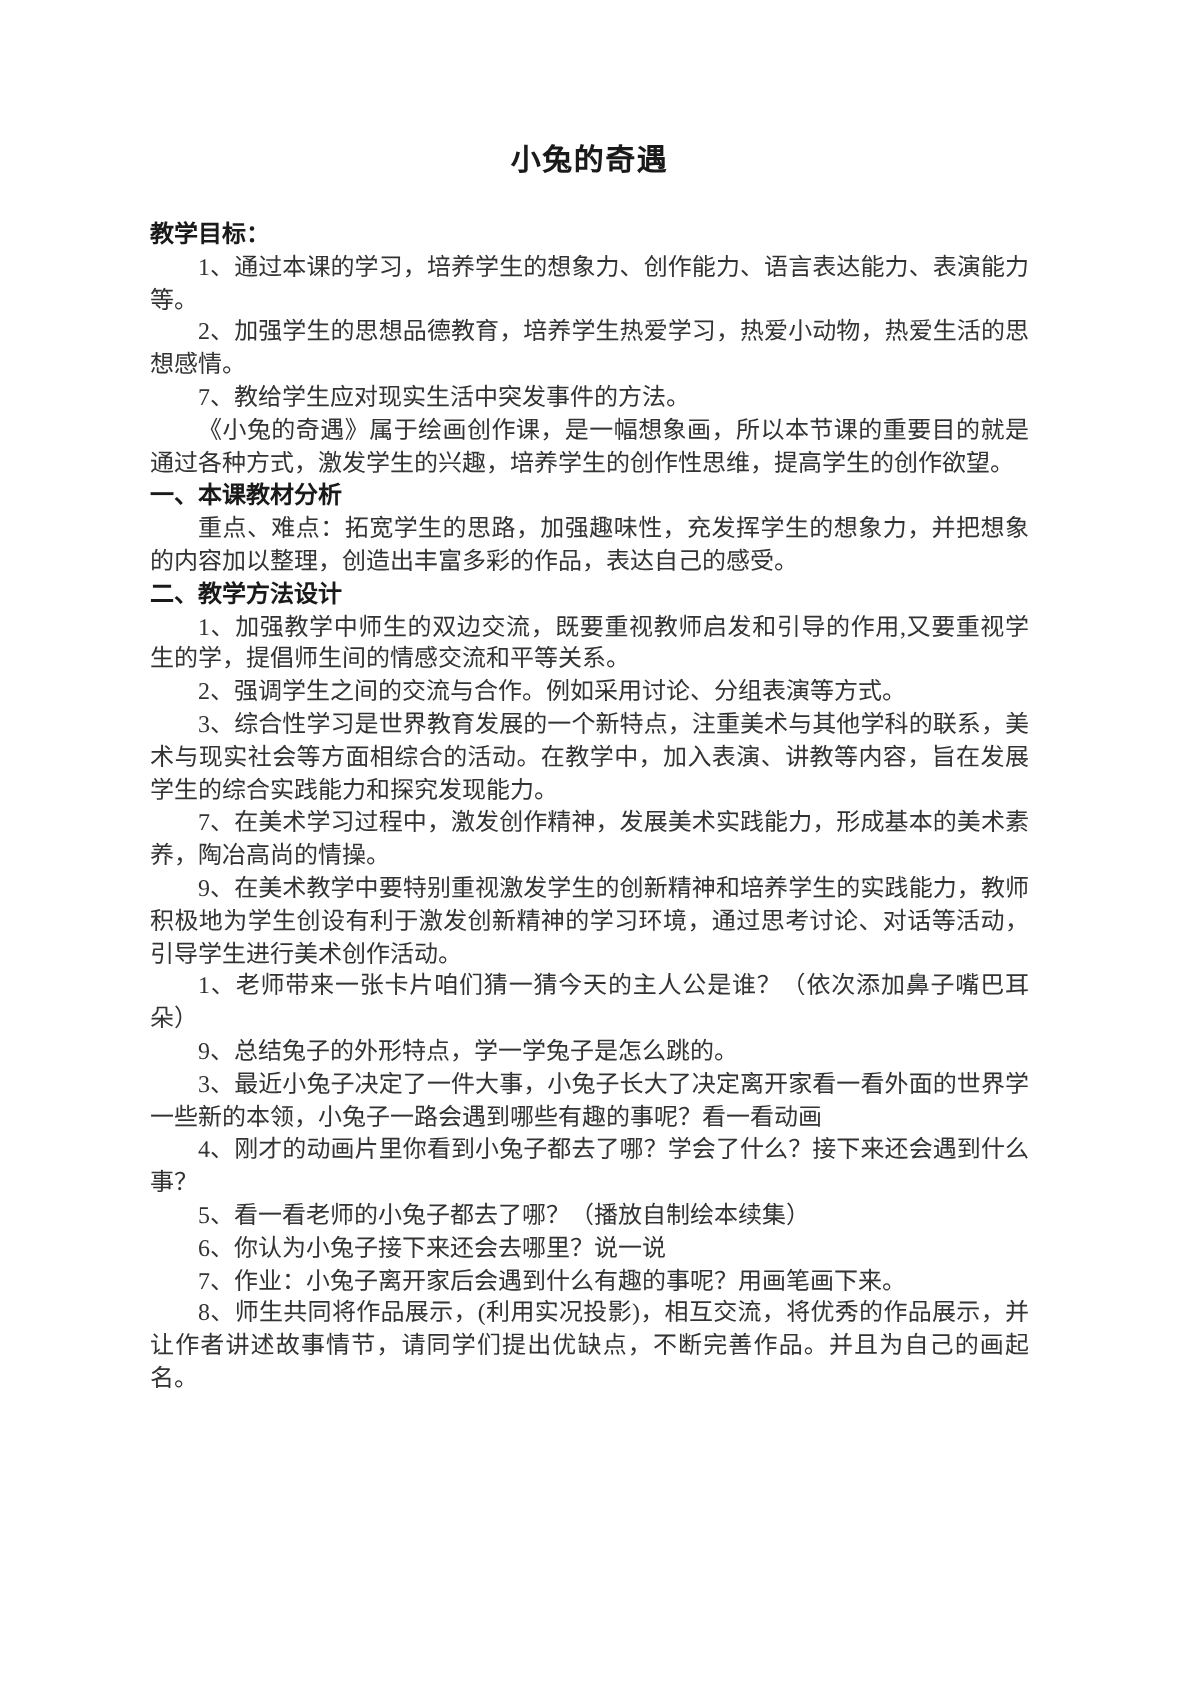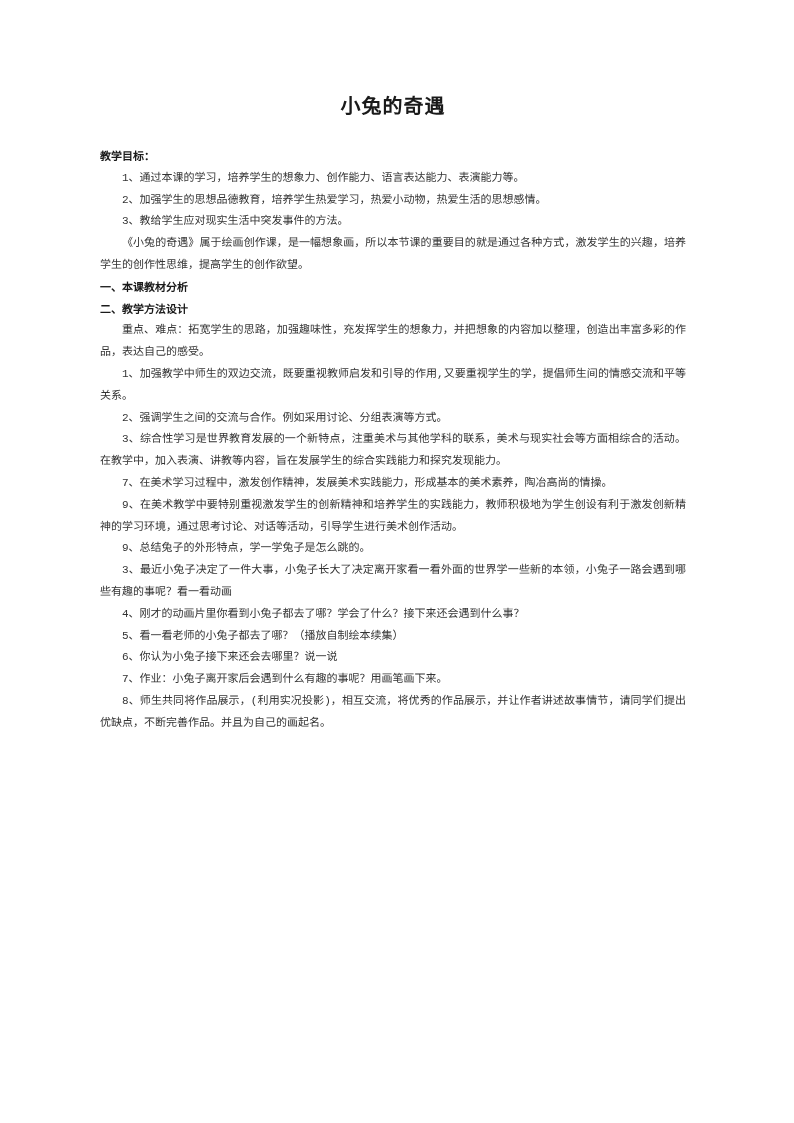"教学目标：" .block { font-size: 11px -> 16px }
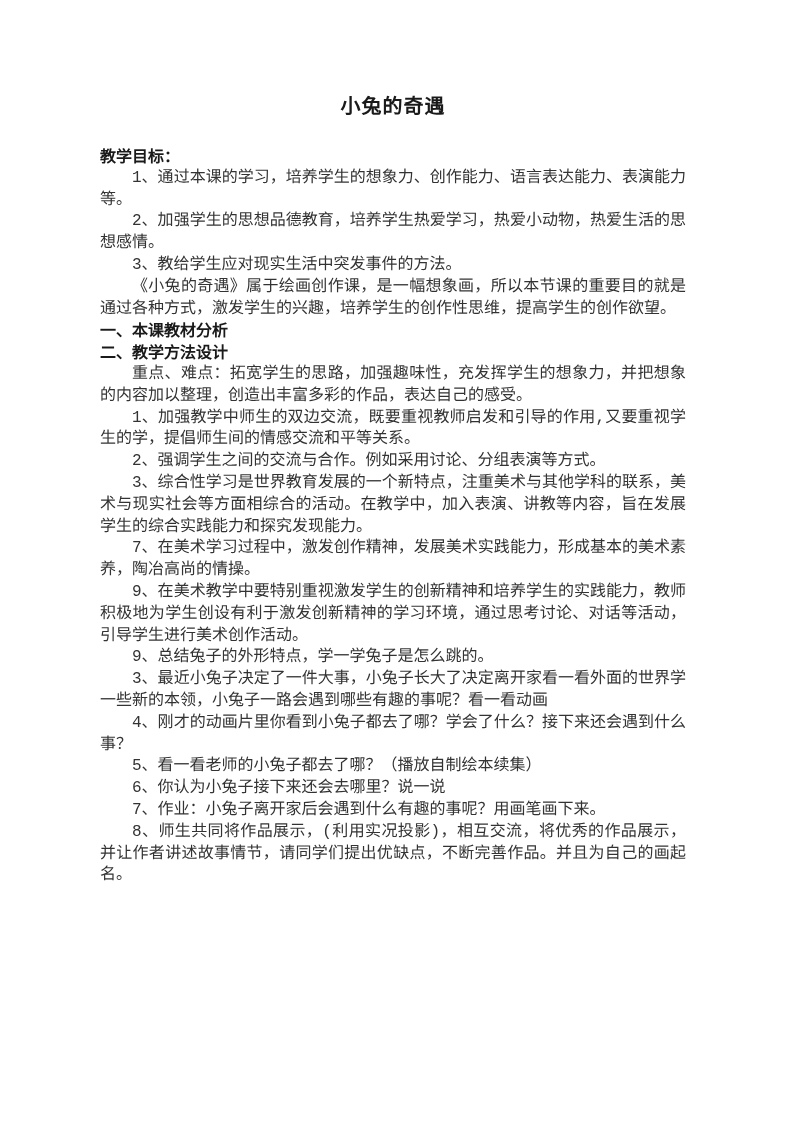"1、通过本课的学习，培养学生的想象力、创作能力、语言表达能力、表演能力等。" .p { font-family: Liberation Mono, monospace -> none }
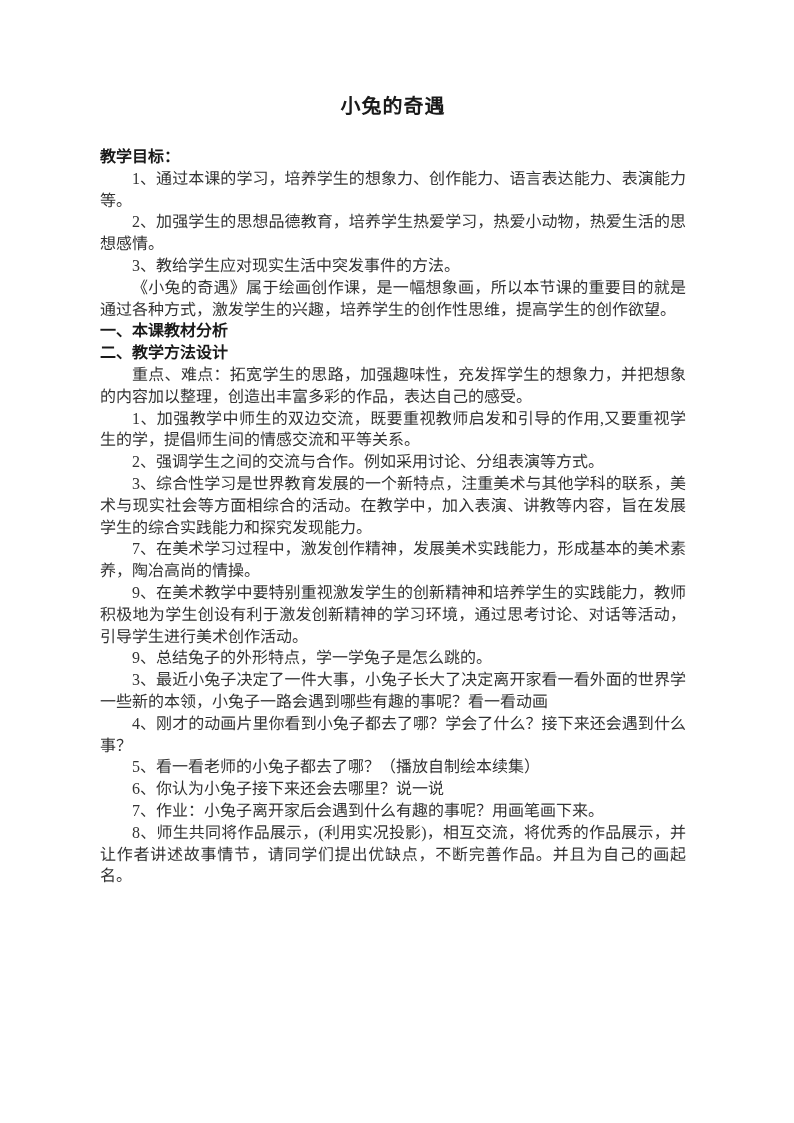"3、教给学生应对现实生活中突发事件的方法。" p.block { text: 3 -> 7 }
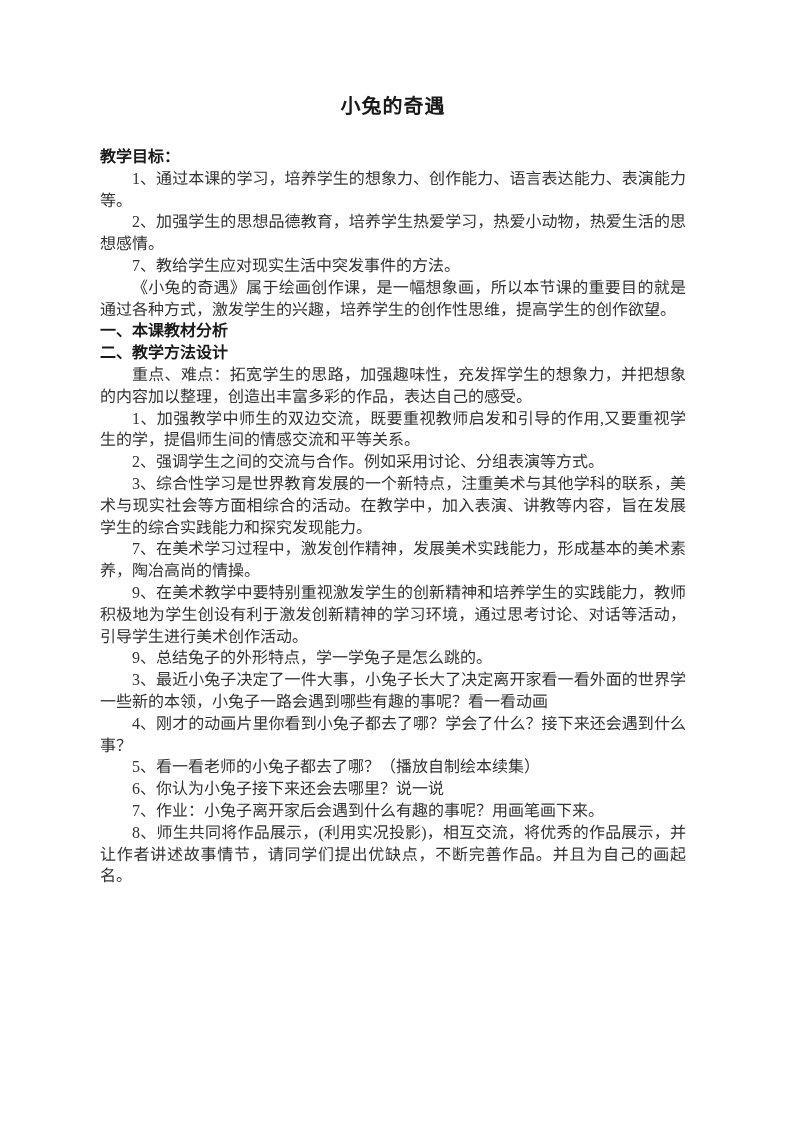"二、教学方法设计" p.block { order: before "重点、难点：拓宽学生的思路，加强趣味性，充发挥学生的想象力，并把想象的内容加以整" -> after "重点、难点：拓宽学生的思路，加强趣味性，充发挥学生的想象力，并把想象的内容加以整" }
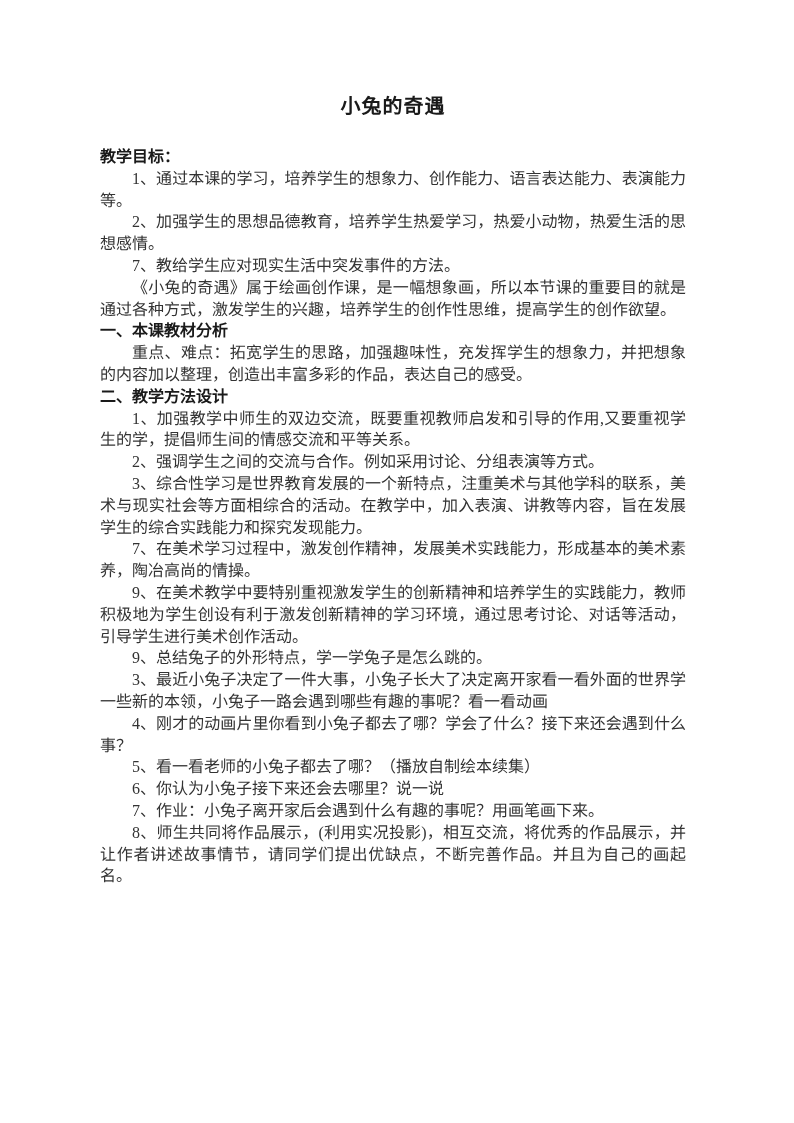"1、老师带来一张卡片咱们猜一猜今天的主人公是谁？（依次添加鼻子嘴巴耳朵）" p.block { html: none -> <p>1、老师带来一张卡片咱们猜一猜今天的主人公是谁？（依次添加鼻子嘴巴耳朵）</p> }
